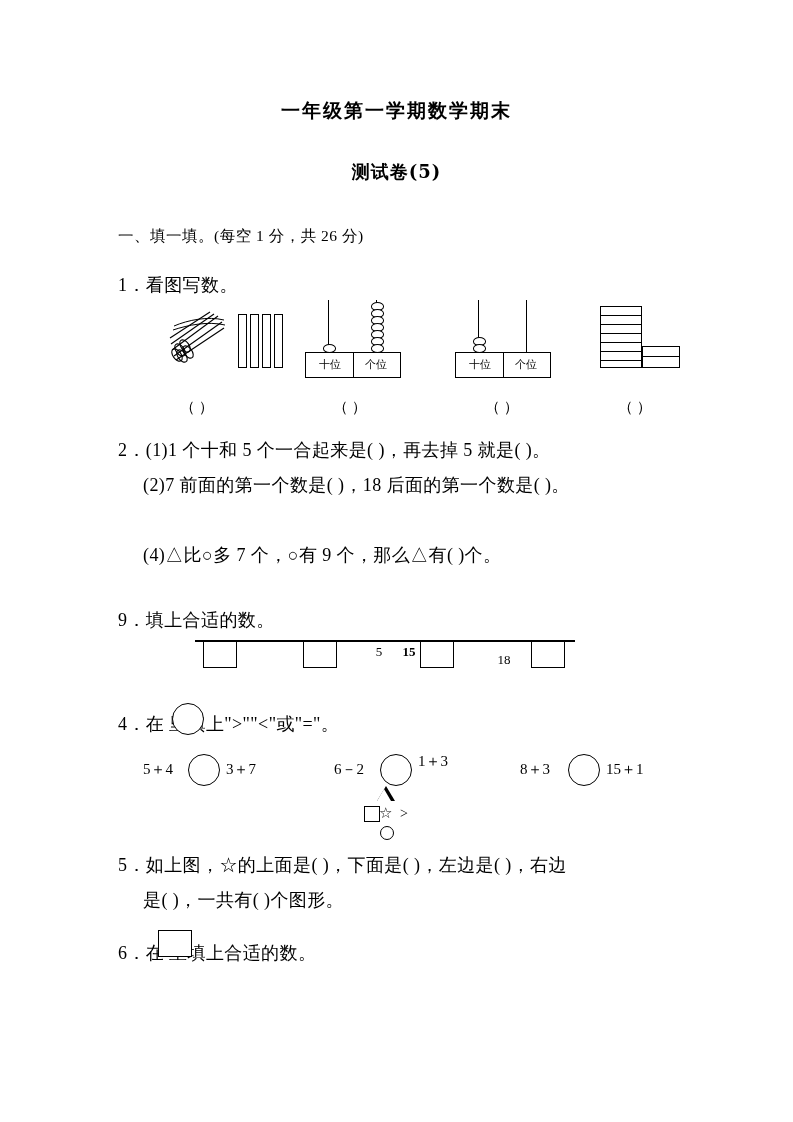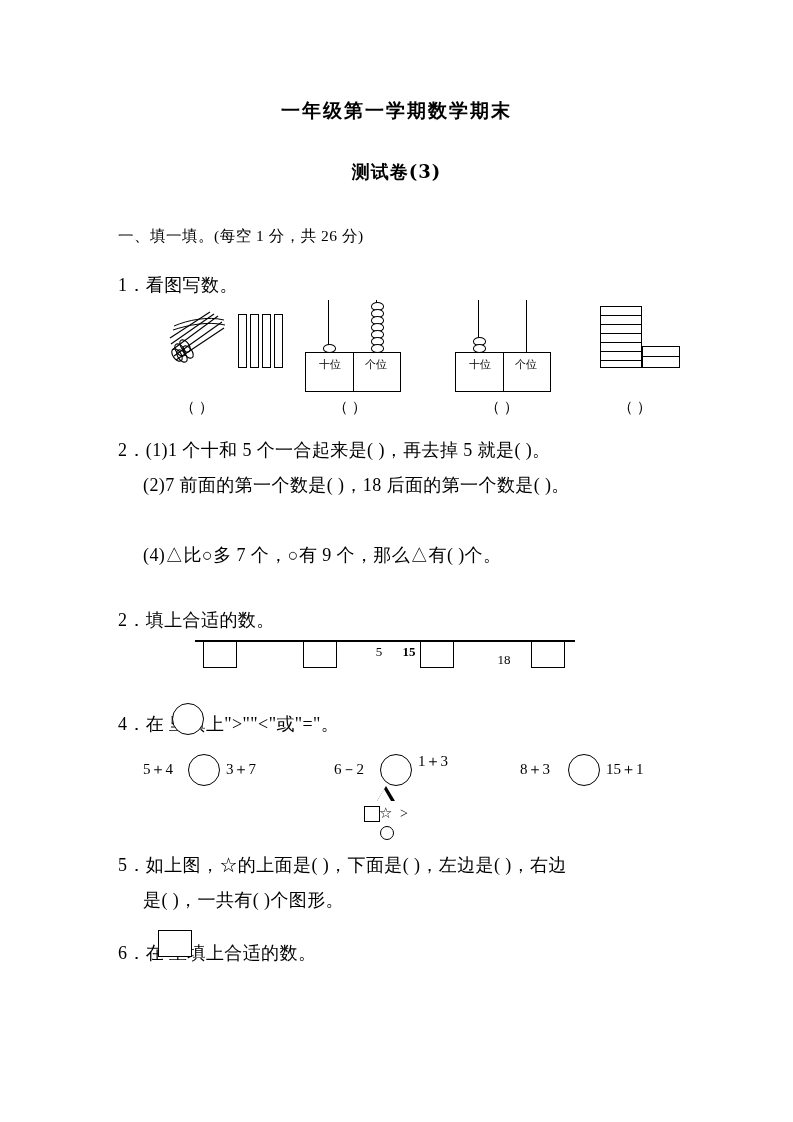"测试卷(3)" div.subtitle { text: 3 -> 5 }
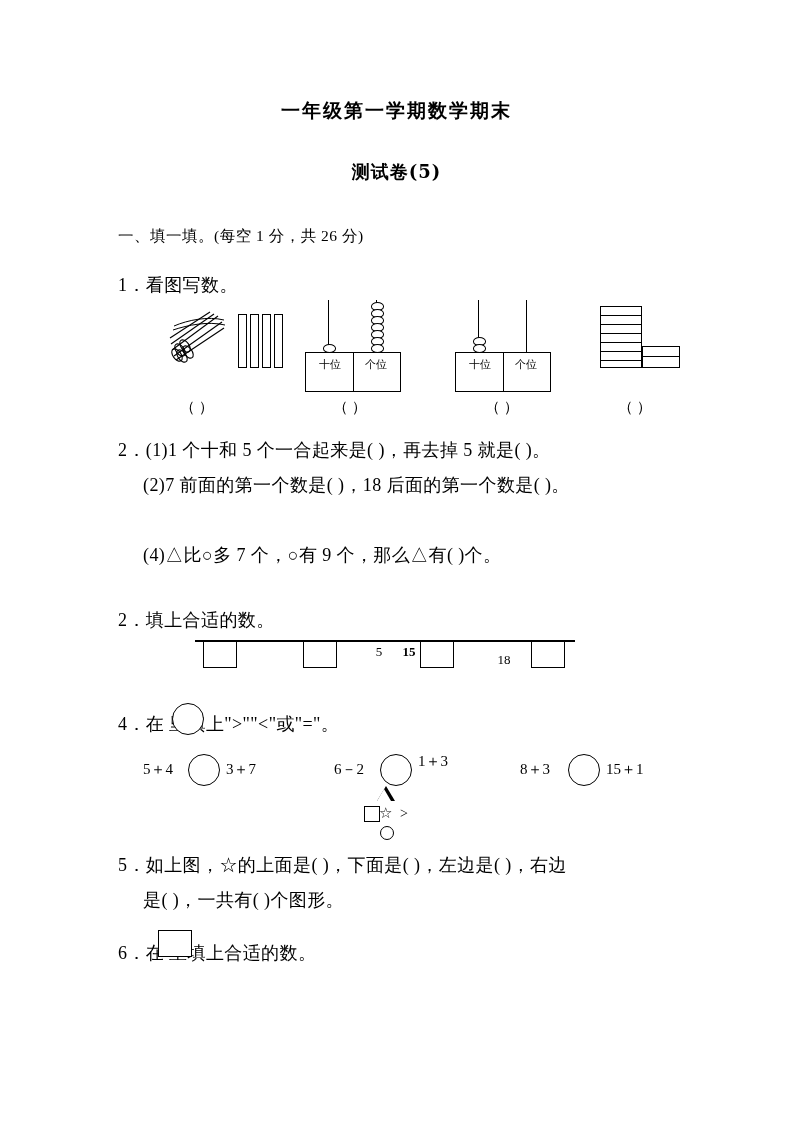"十位" .abacus .frame { height: 40px -> 26px }
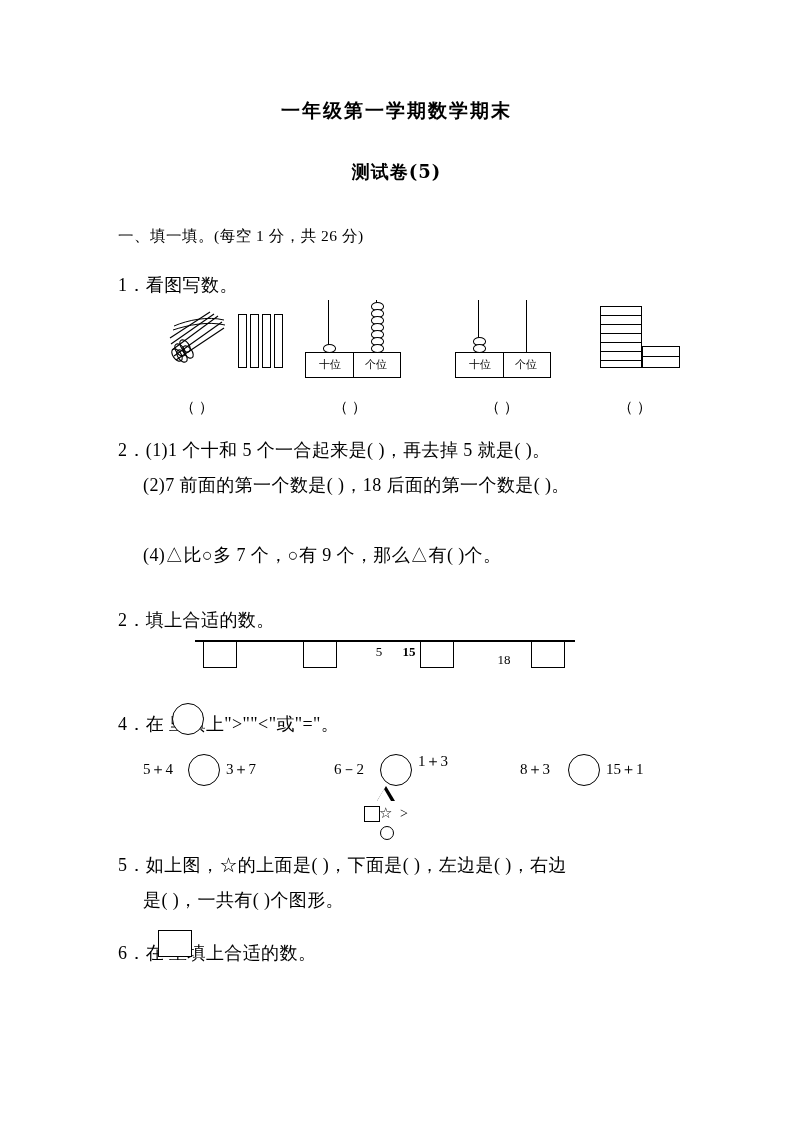"2．填上合适的数。" div.q { text: 2 -> 9 }
